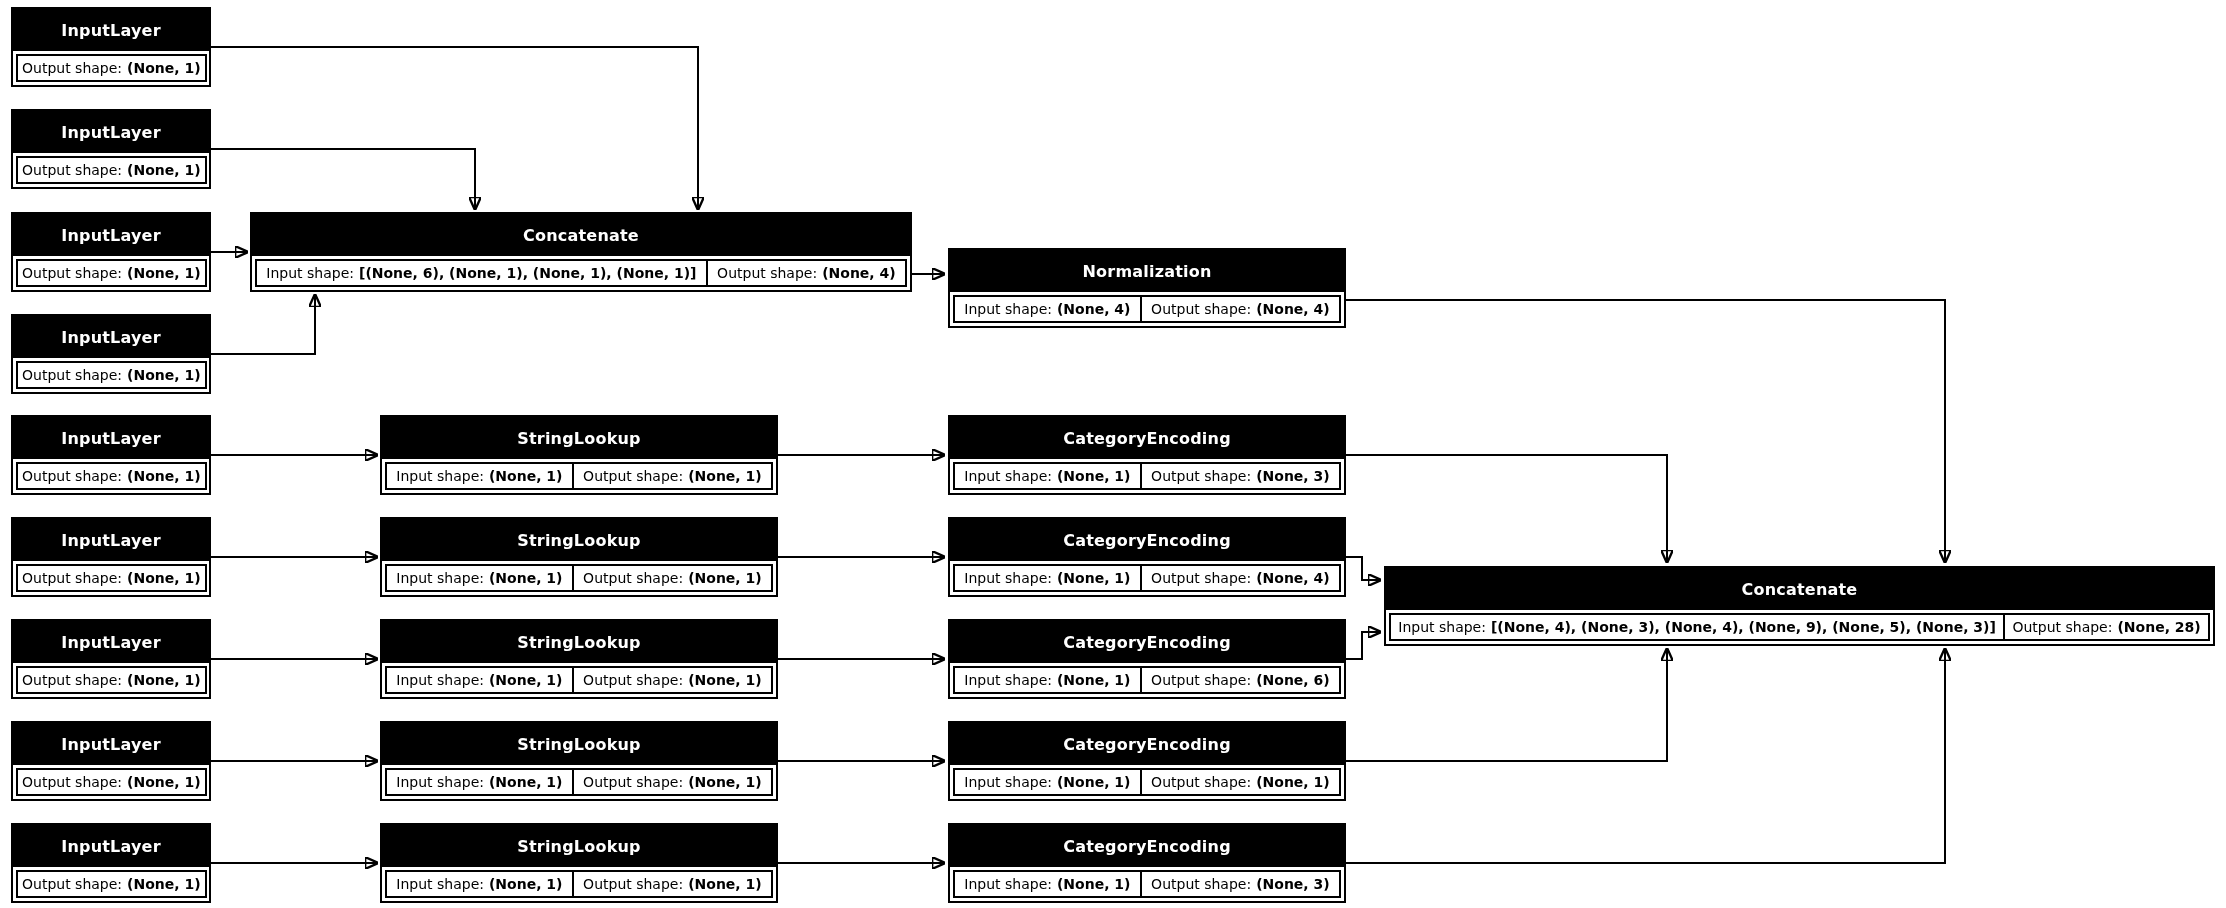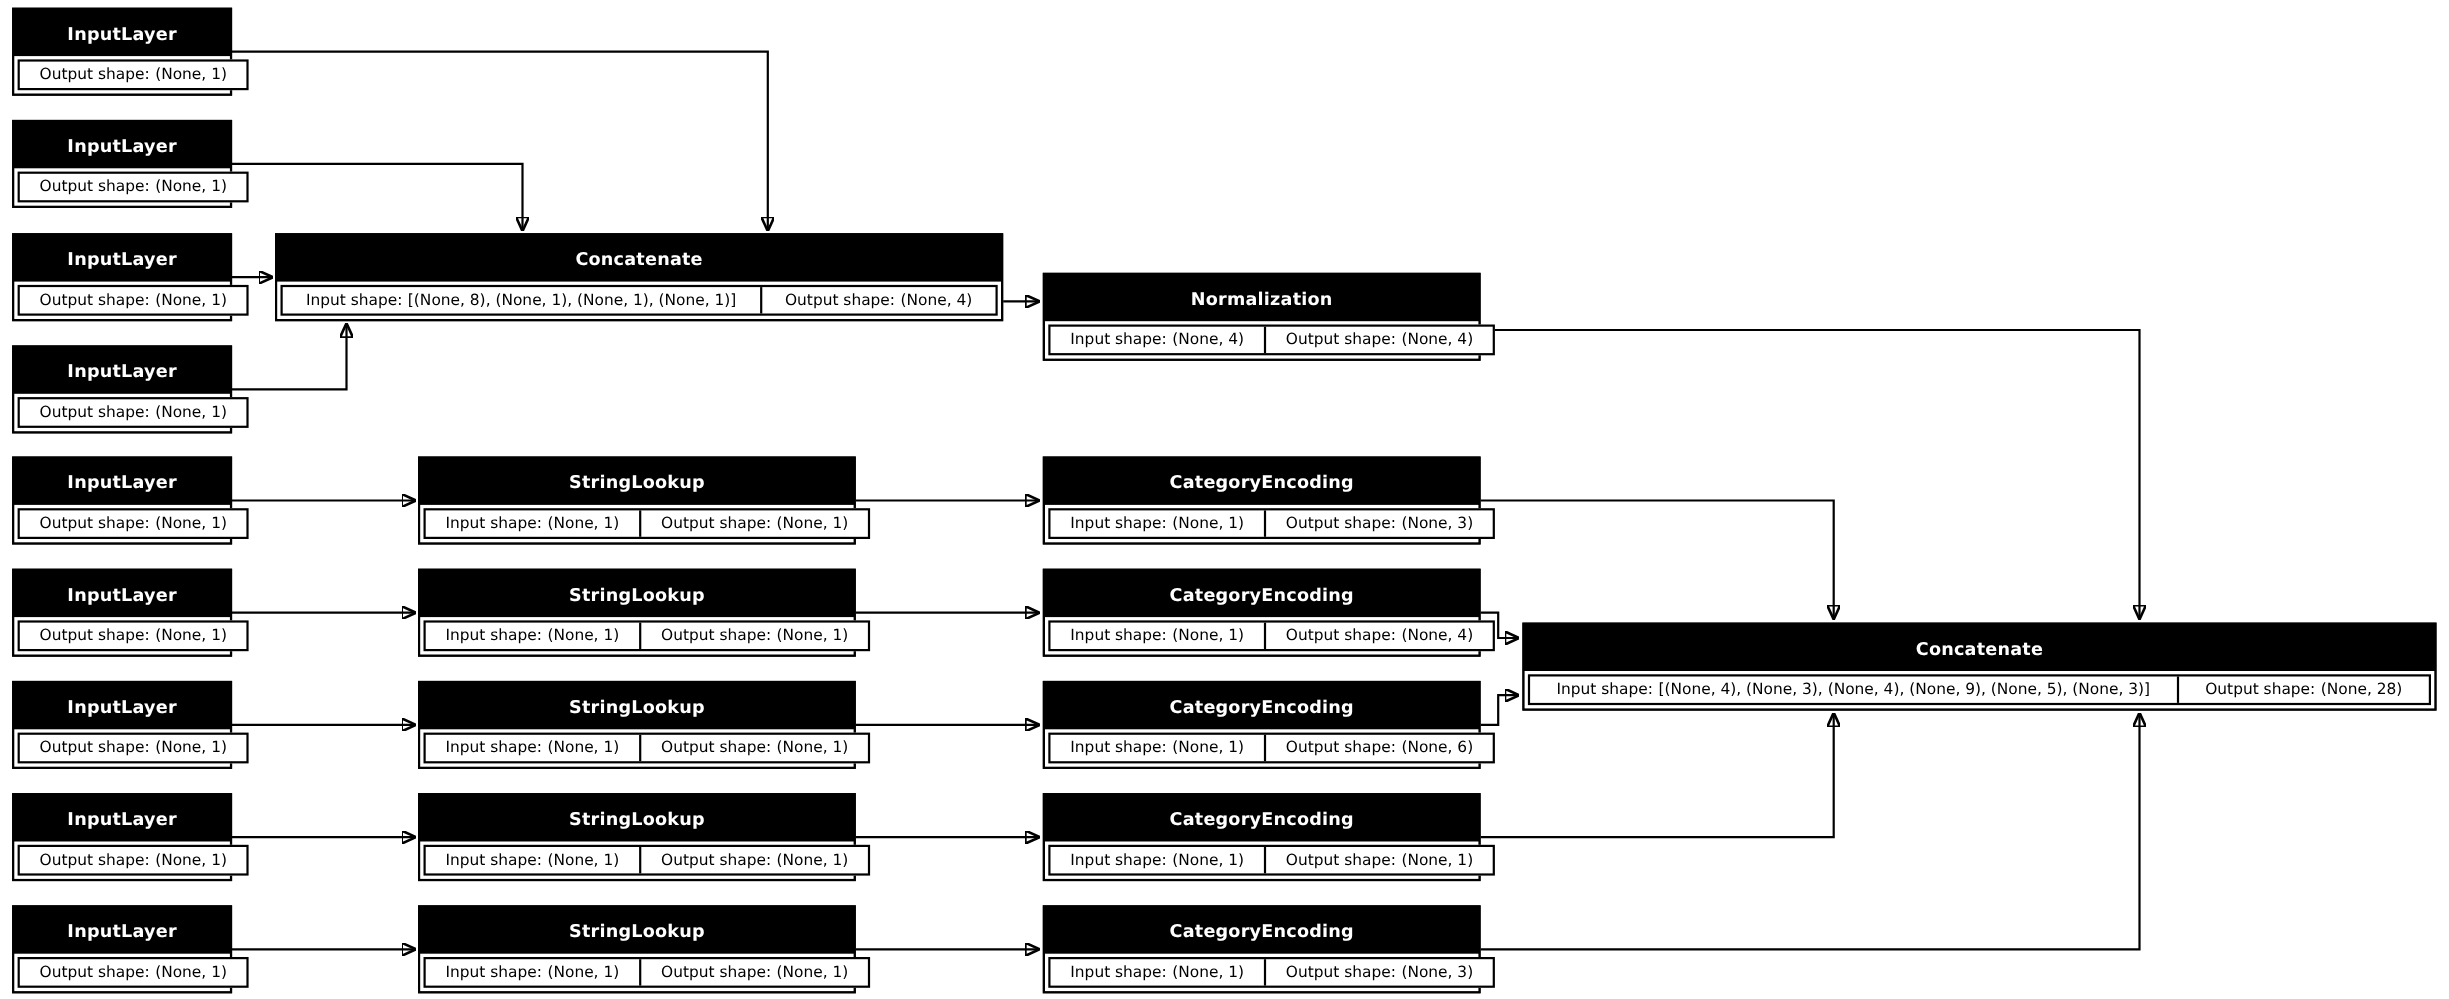"Output shape:" .cell { padding: 0 18px -> 0 4px }
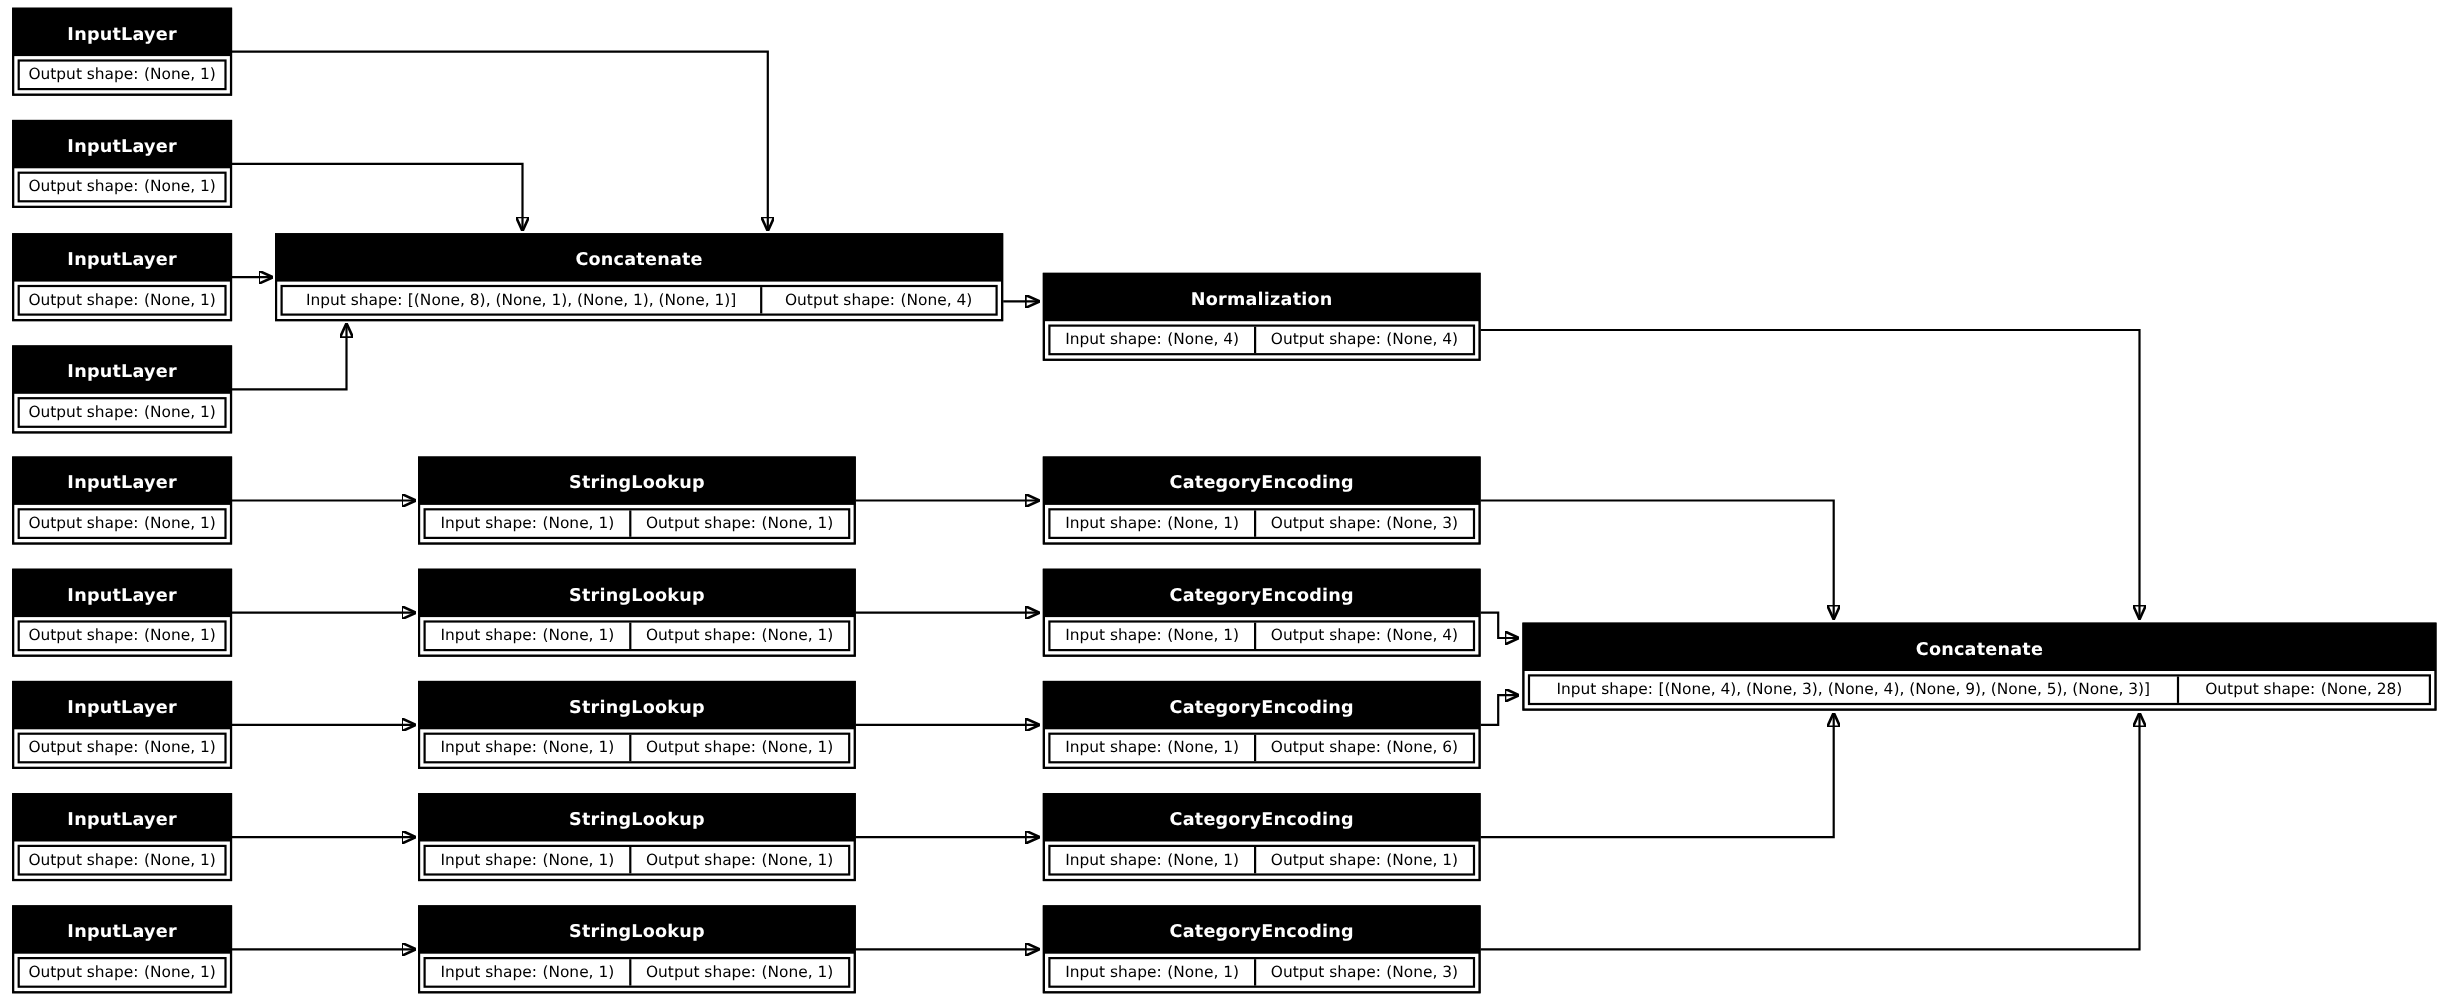"(None, 1)" .cell .val { font-weight: normal -> bold }
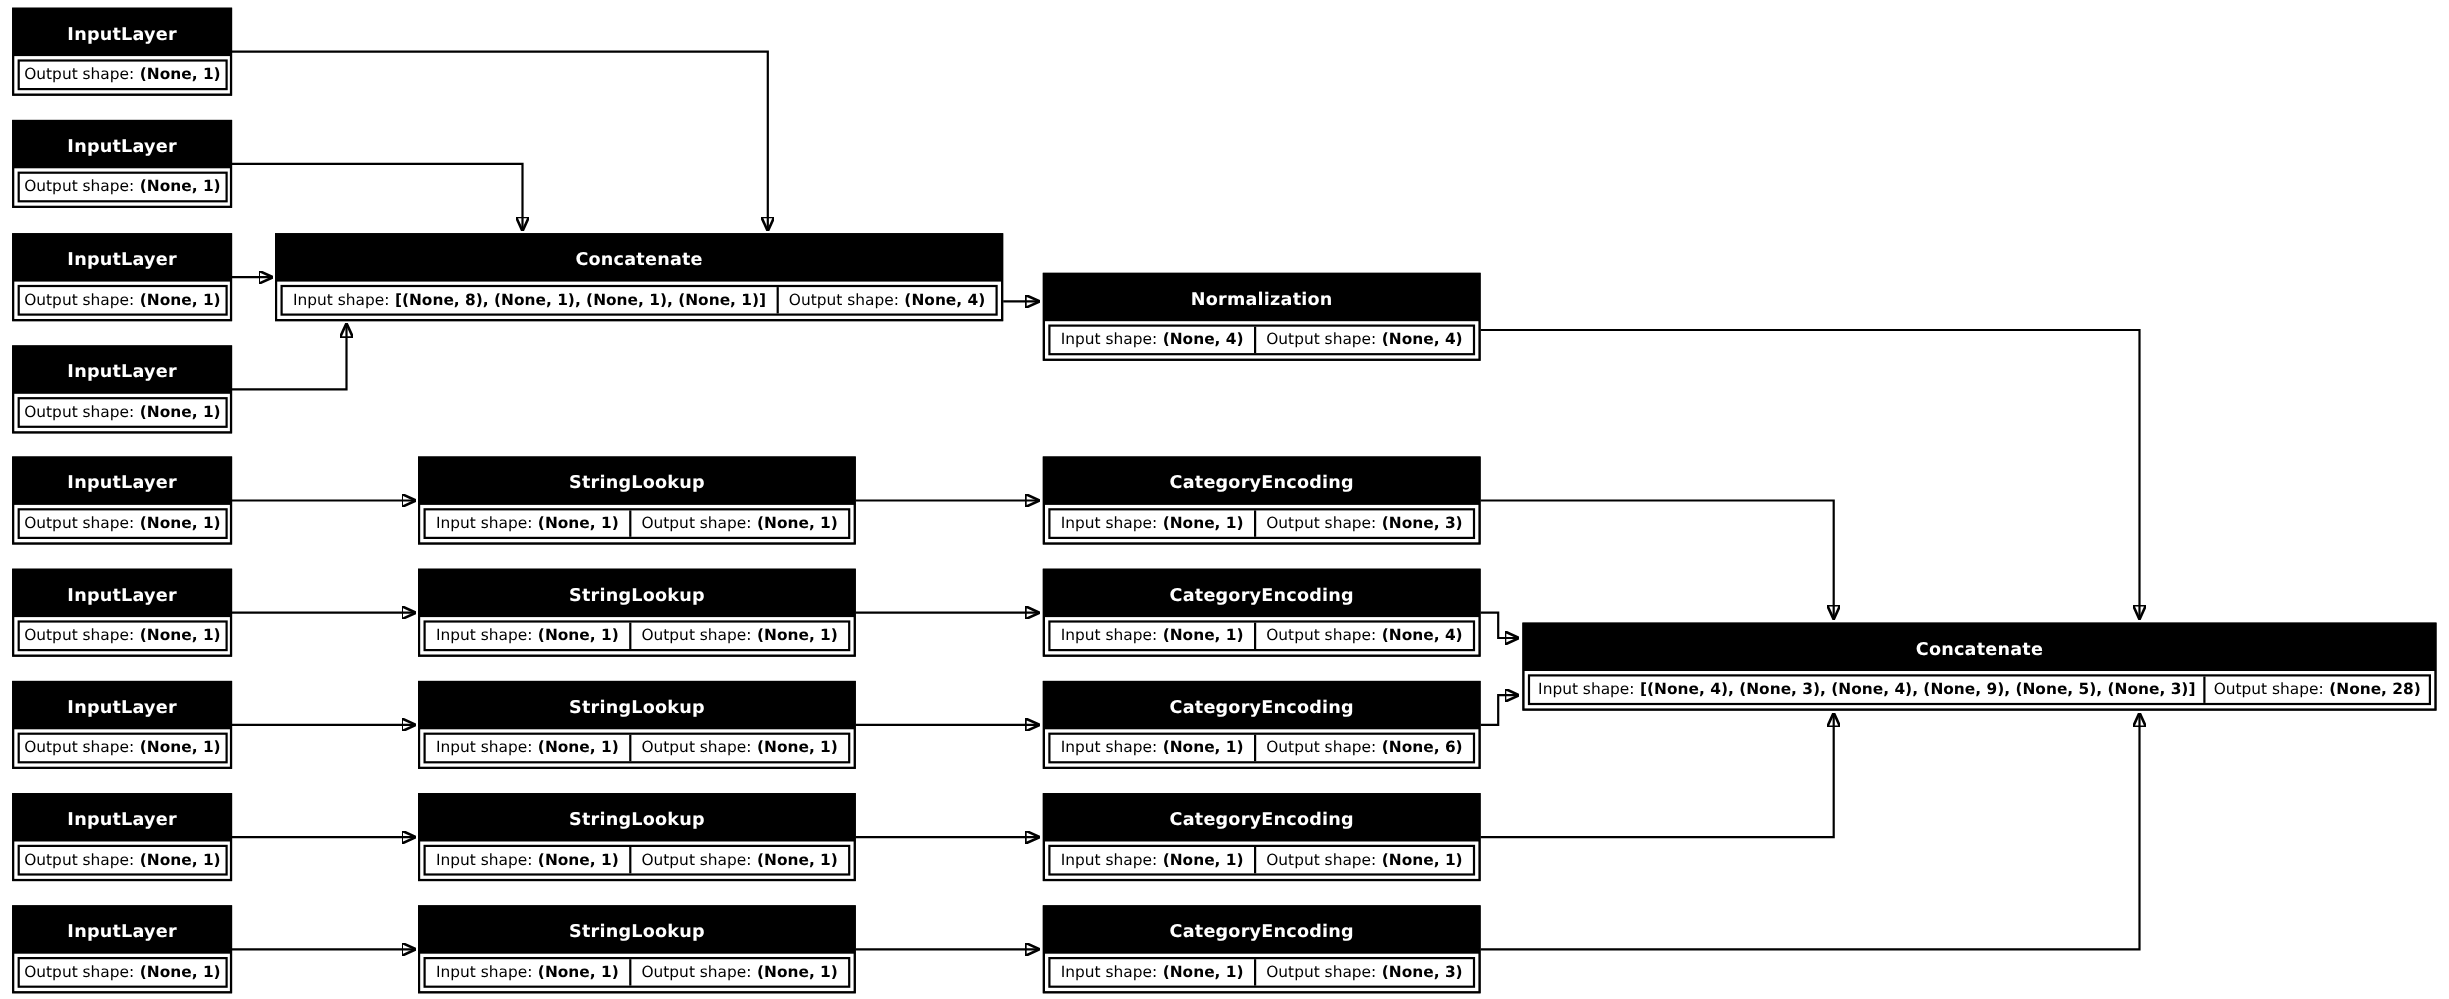"[(None, 8), (None, 1), (None," span.val { text: 8 -> 6 }
